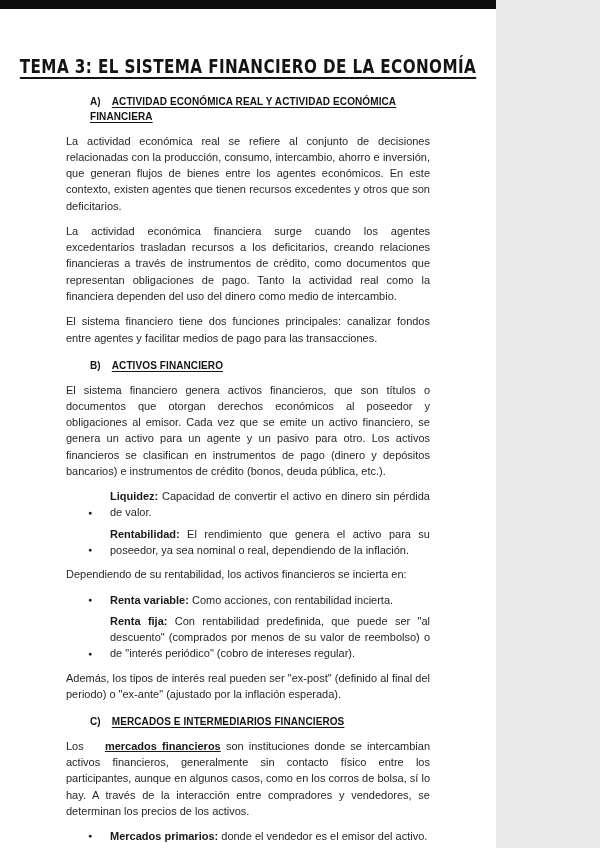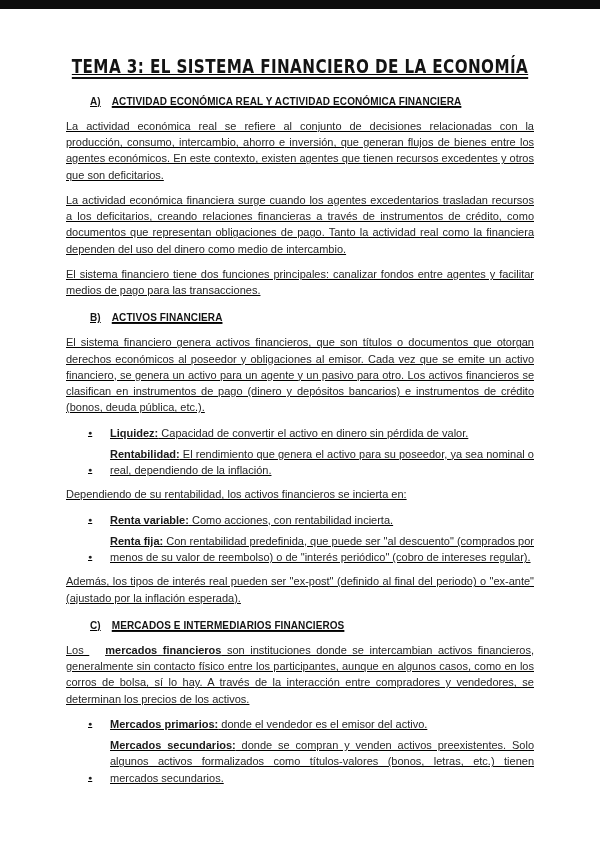"TEMA 3: EL SISTEMA FINANCIERO" .page { text-decoration: underline -> none; width: 600px -> 496px }
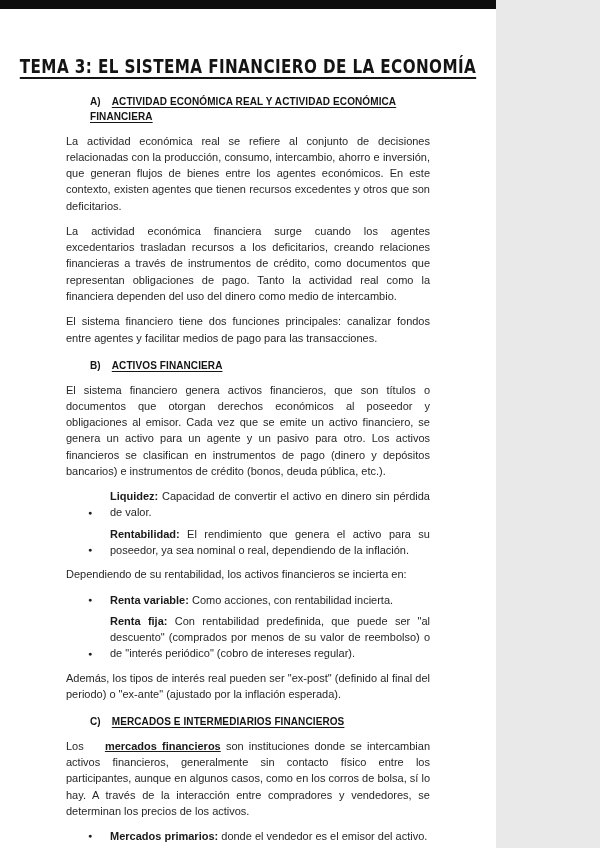"ACTIVOS FINANCIERA" span.sec-title { text: FINANCIERA -> FINANCIERO }
